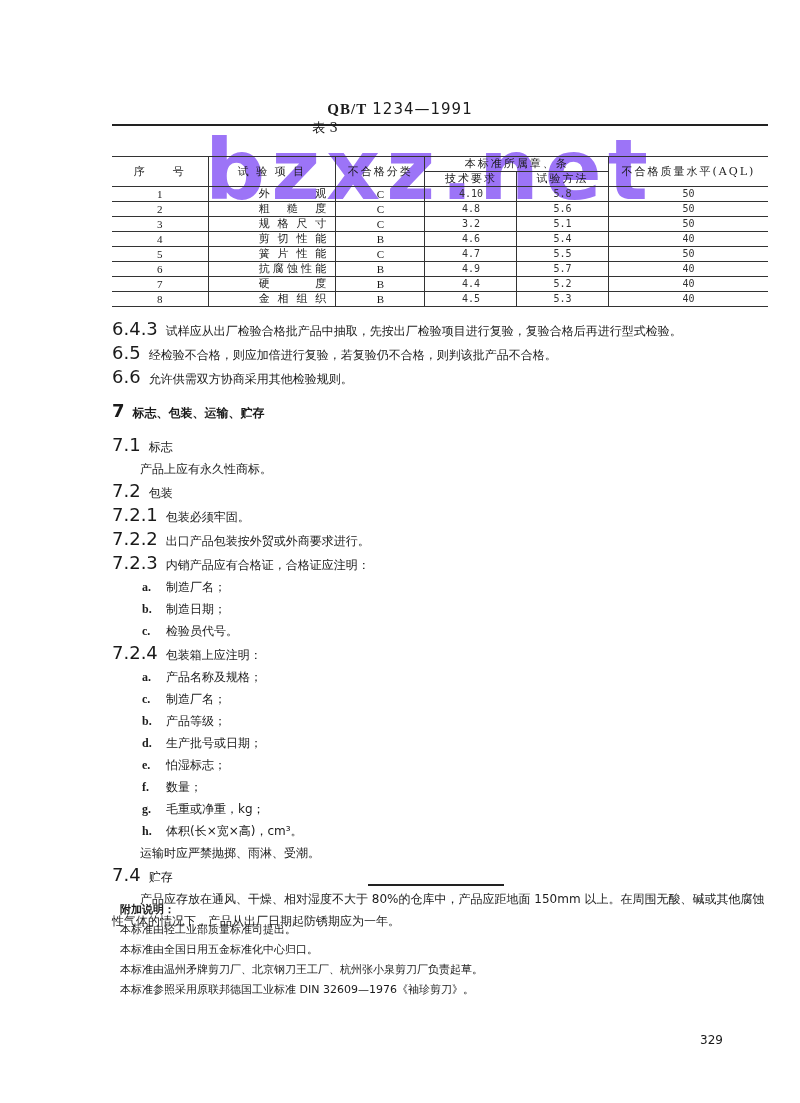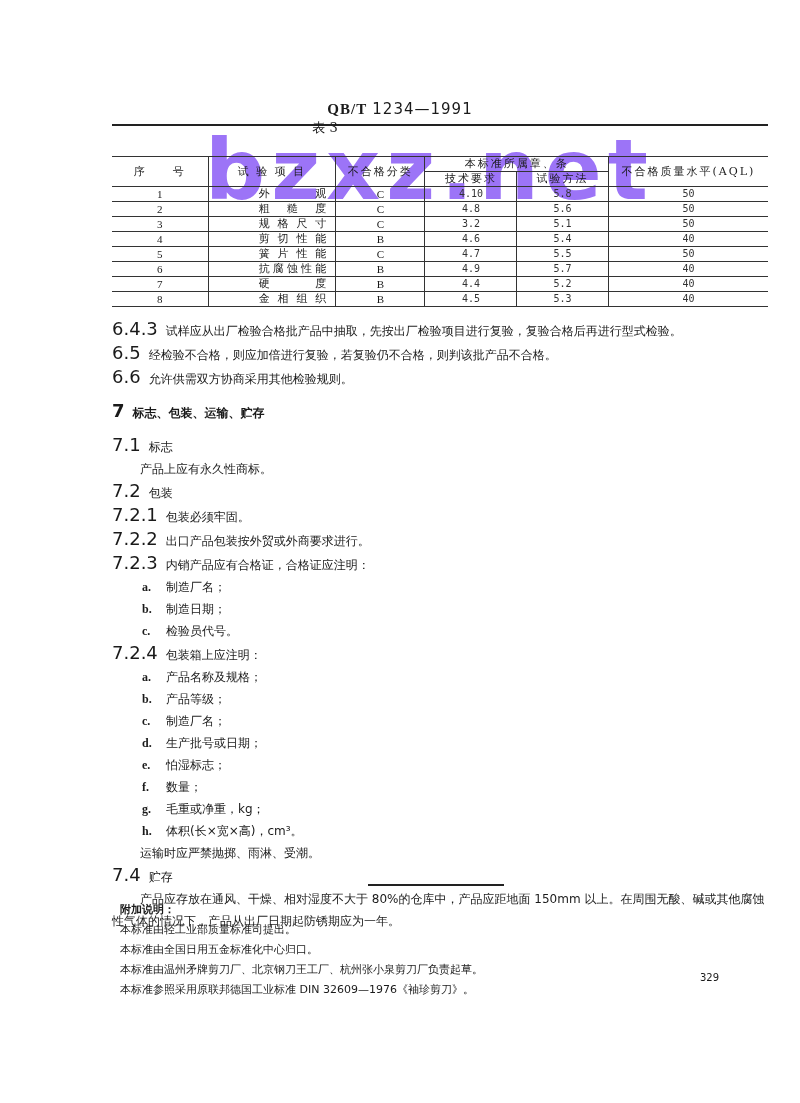"b. 产品等级；" p.p { order: before "c. 制造厂名；" -> after "c. 制造厂名；" }
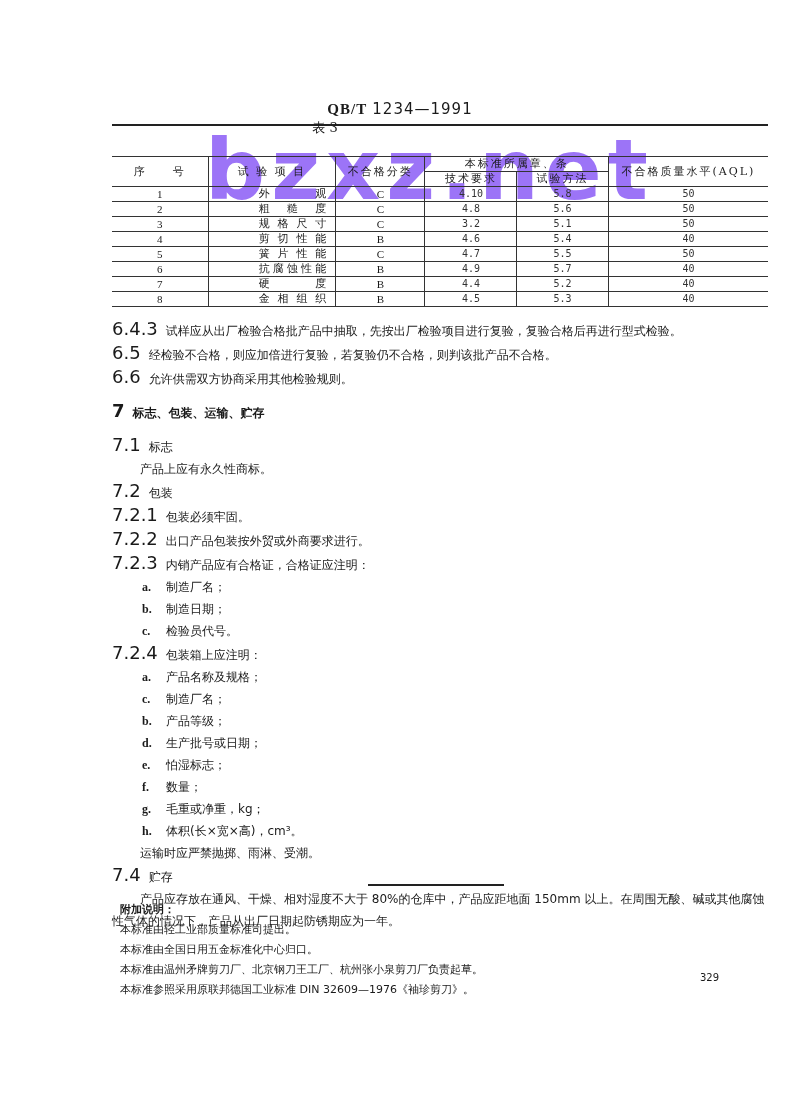"329" .page-num { font-size: 10px -> 12px; top: 972px -> 1033px }
